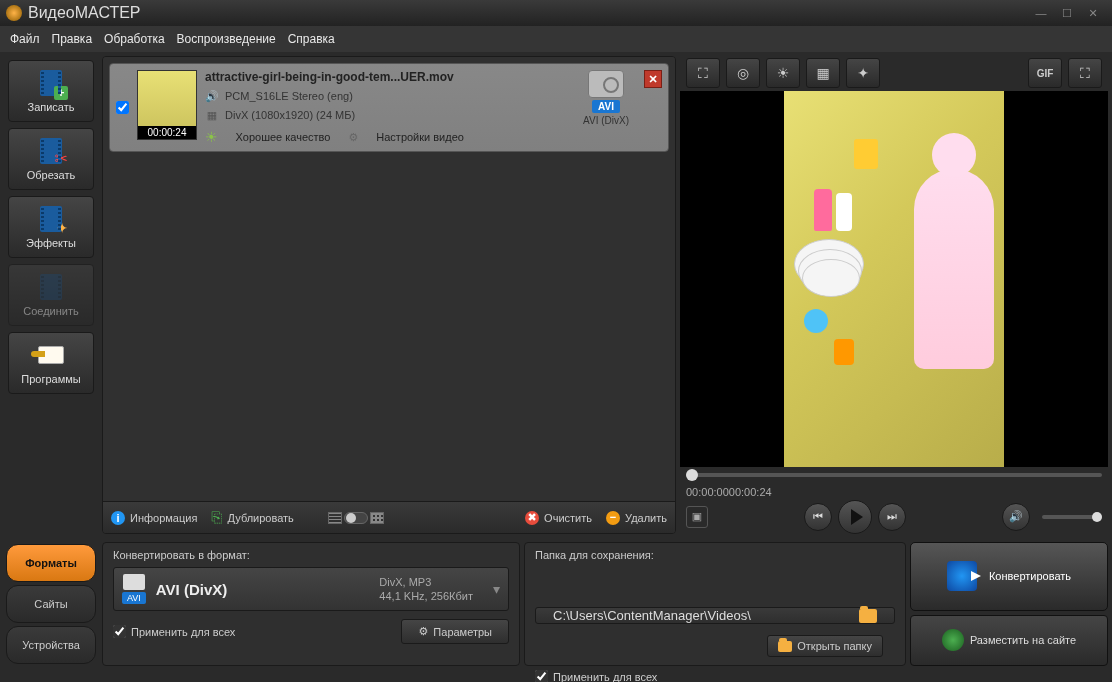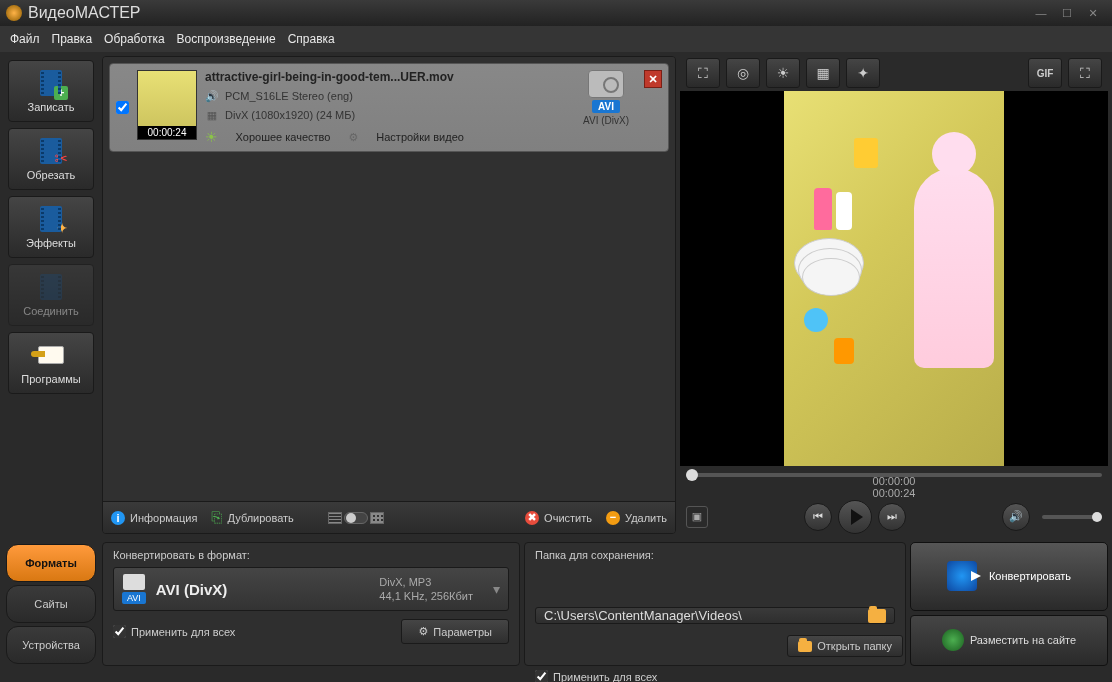"00:00:00" .time-row { flex-direction: column -> none; justify-content: flex-end -> flex-start }
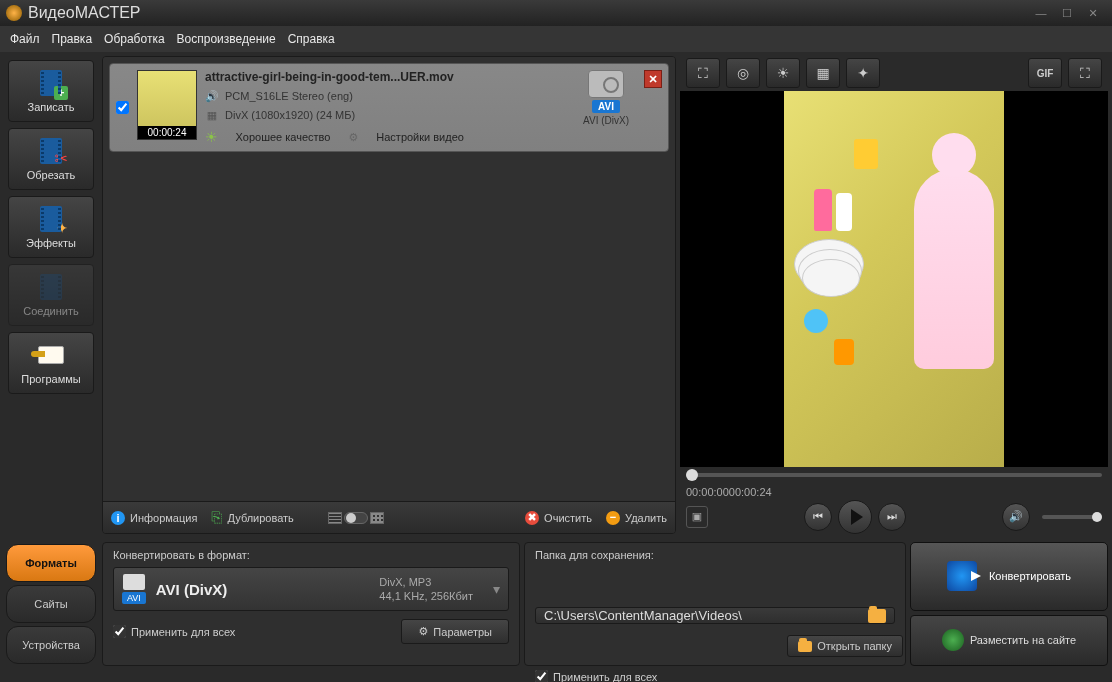"C:\Users\ContentManager\Videos\" .path-box { padding: 0 8px -> 0 17px }
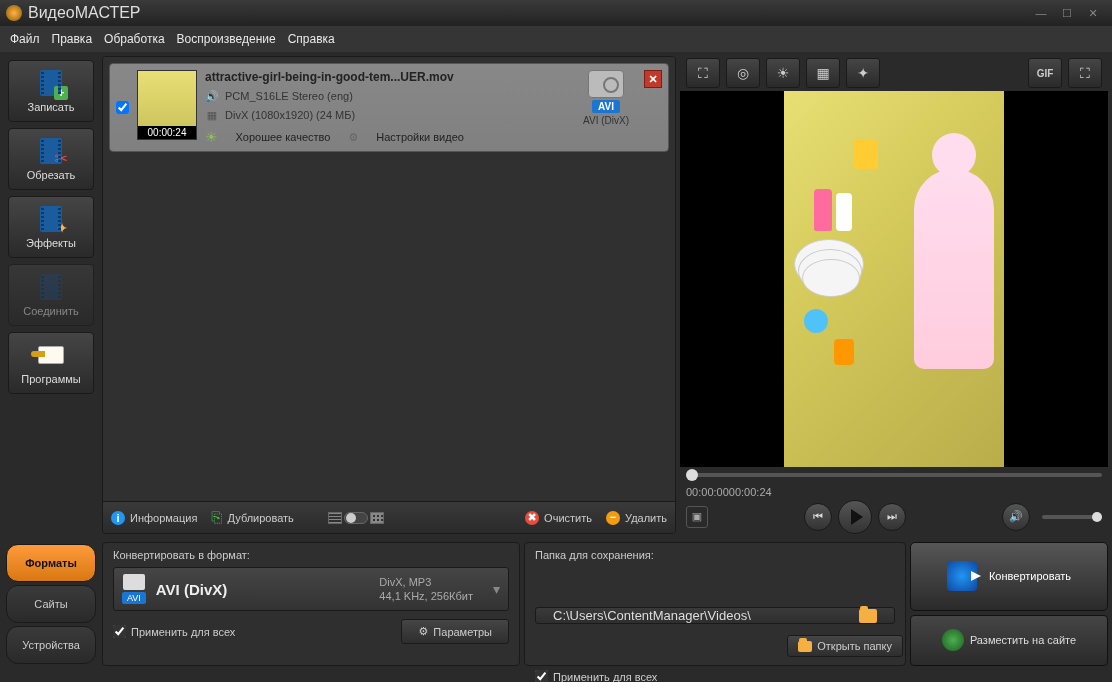"Открыть папку" .open-btn { right: 2px -> 22px }
